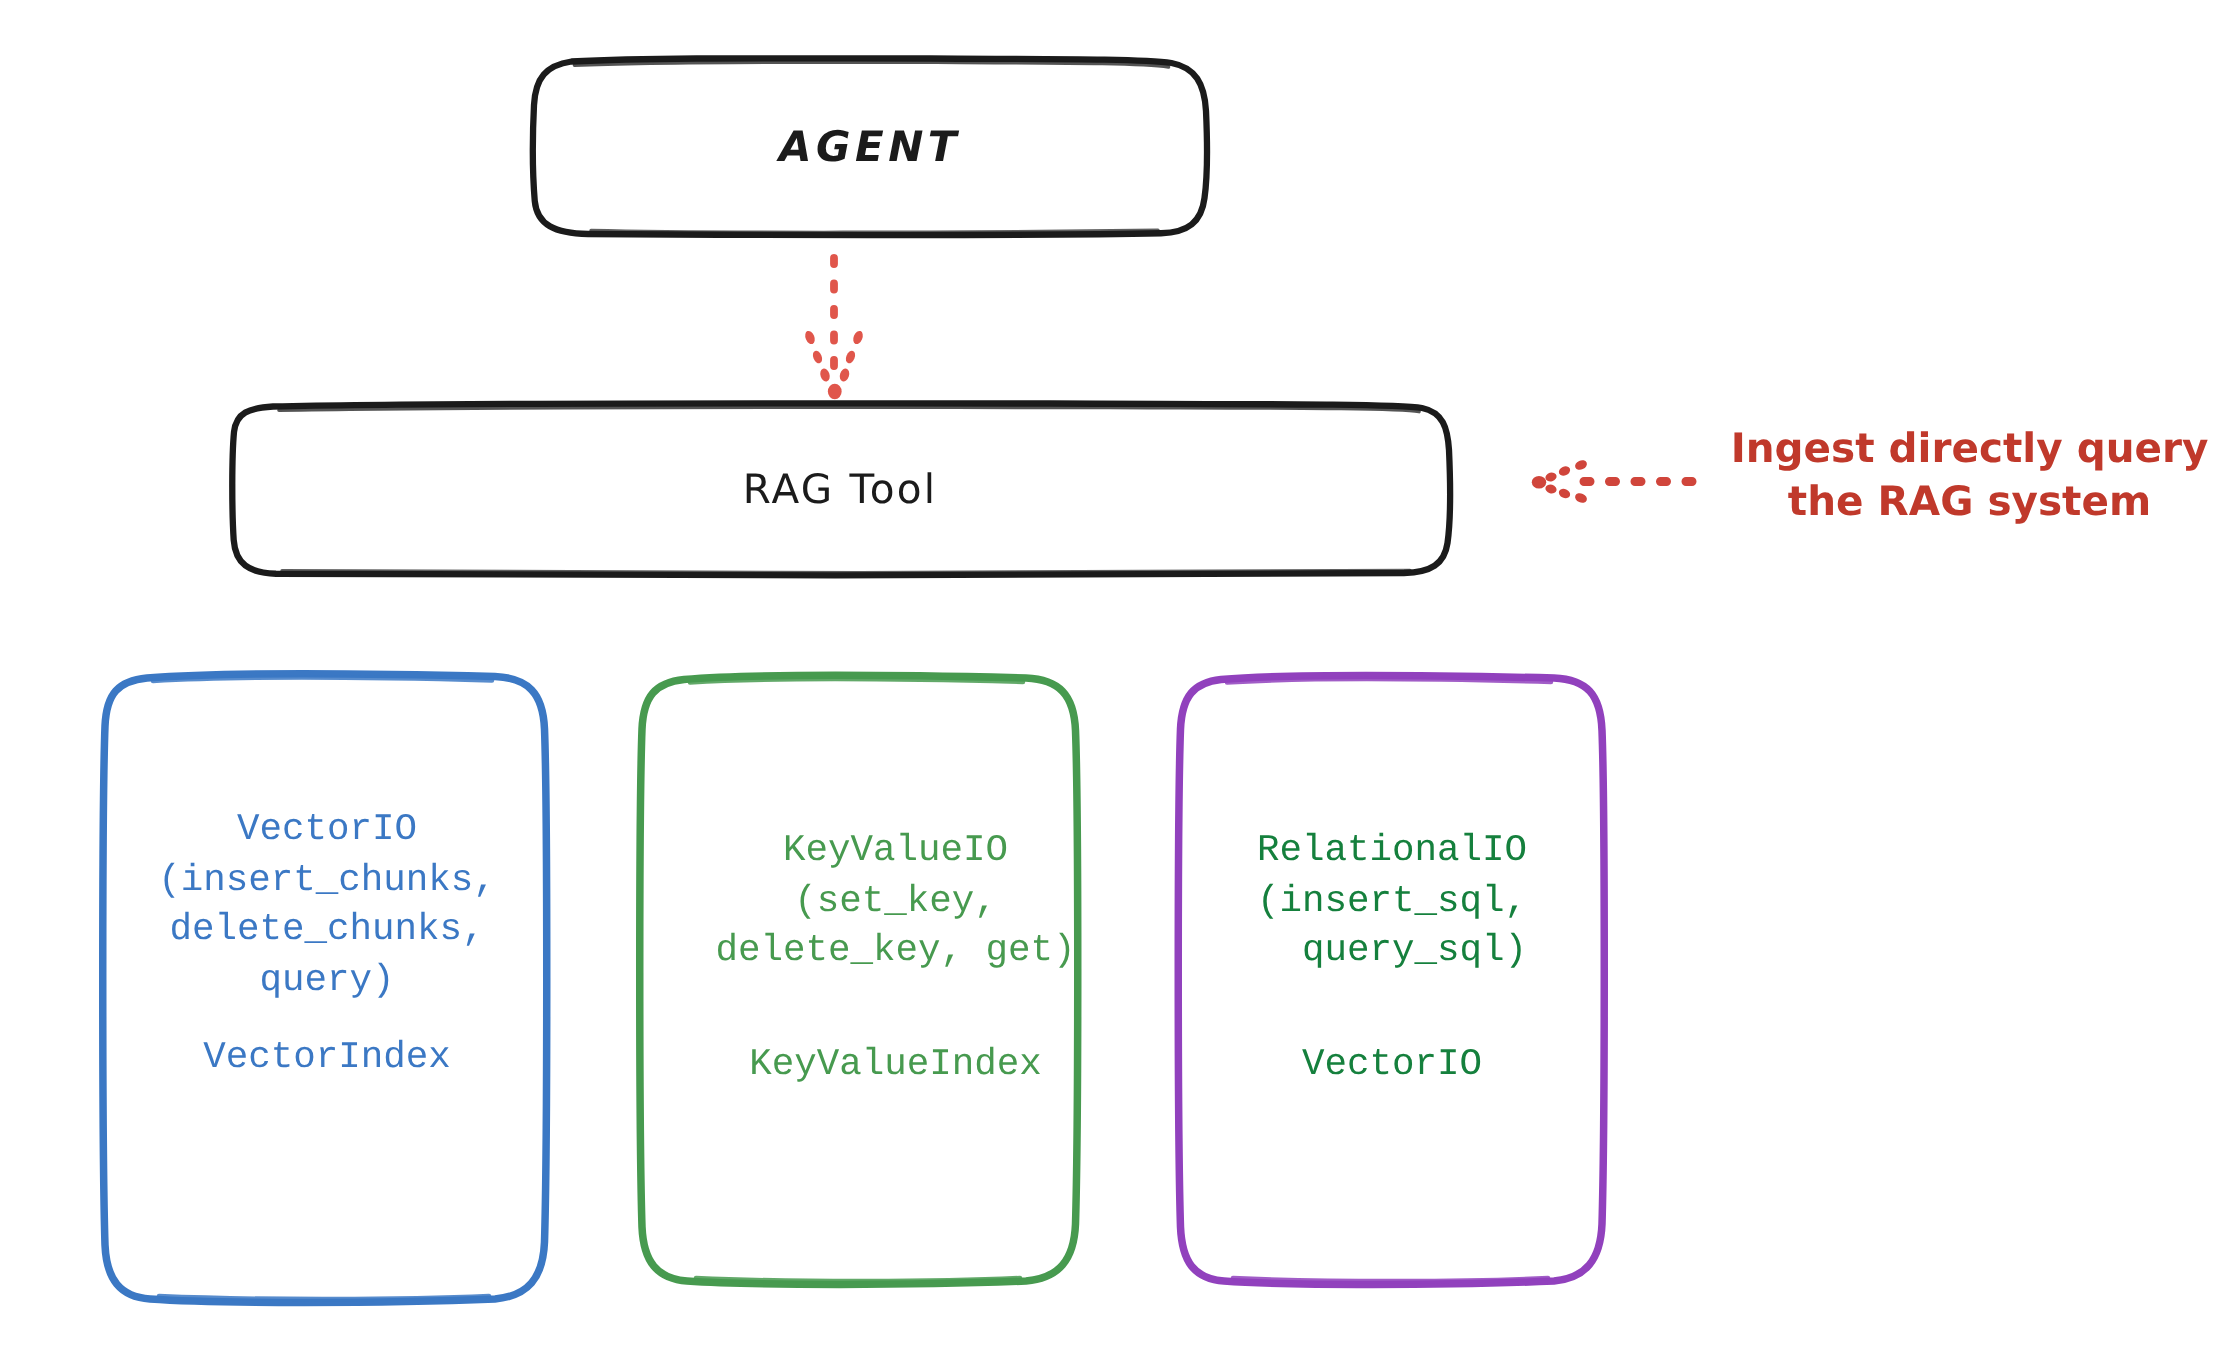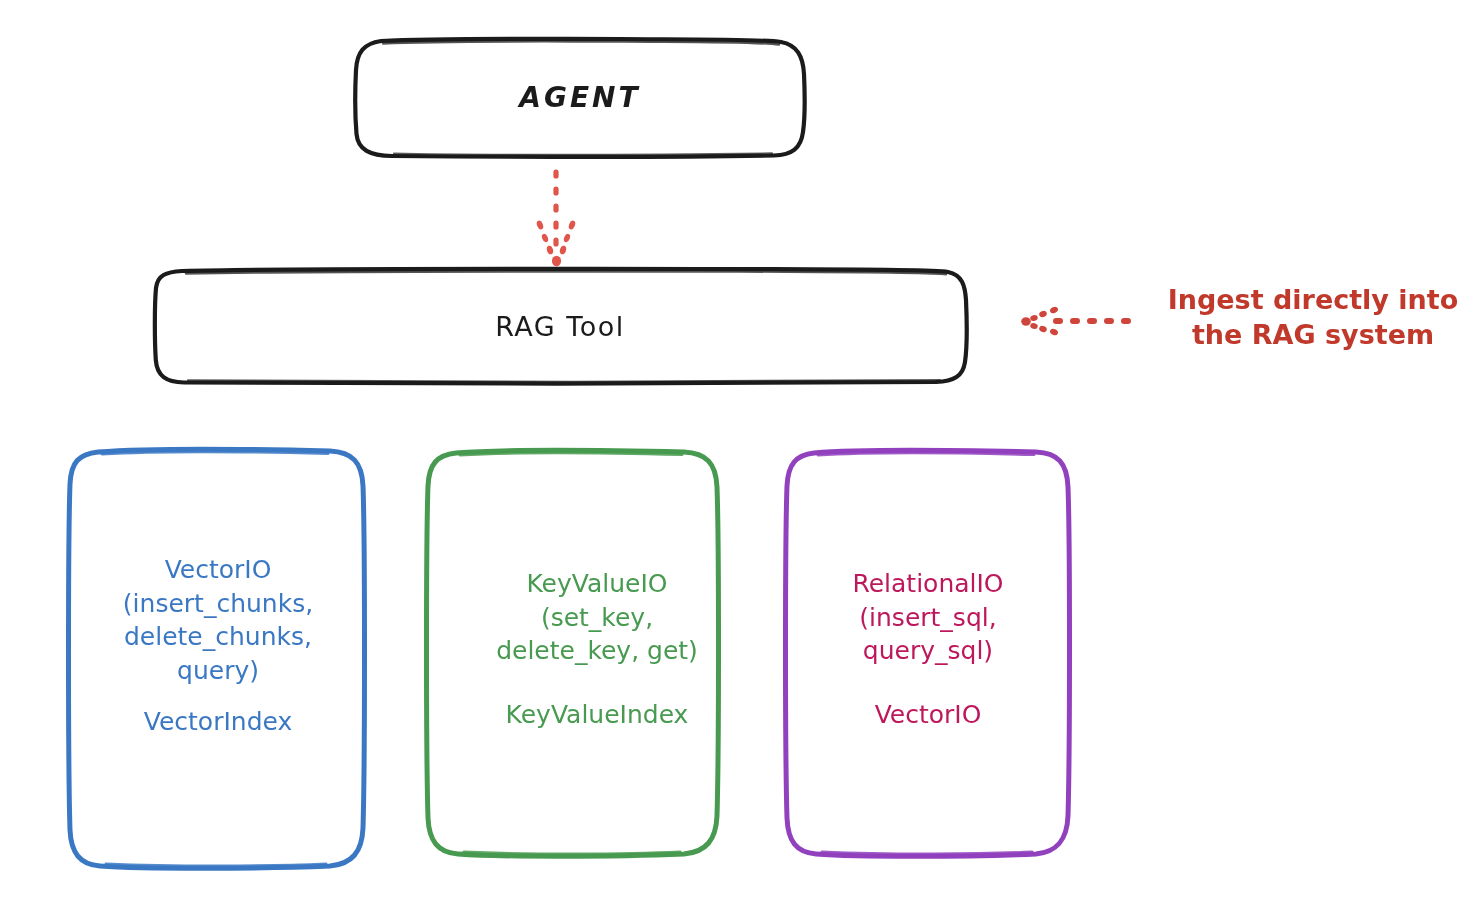"Ingest directly into" span.annot-text { text: into -> query }
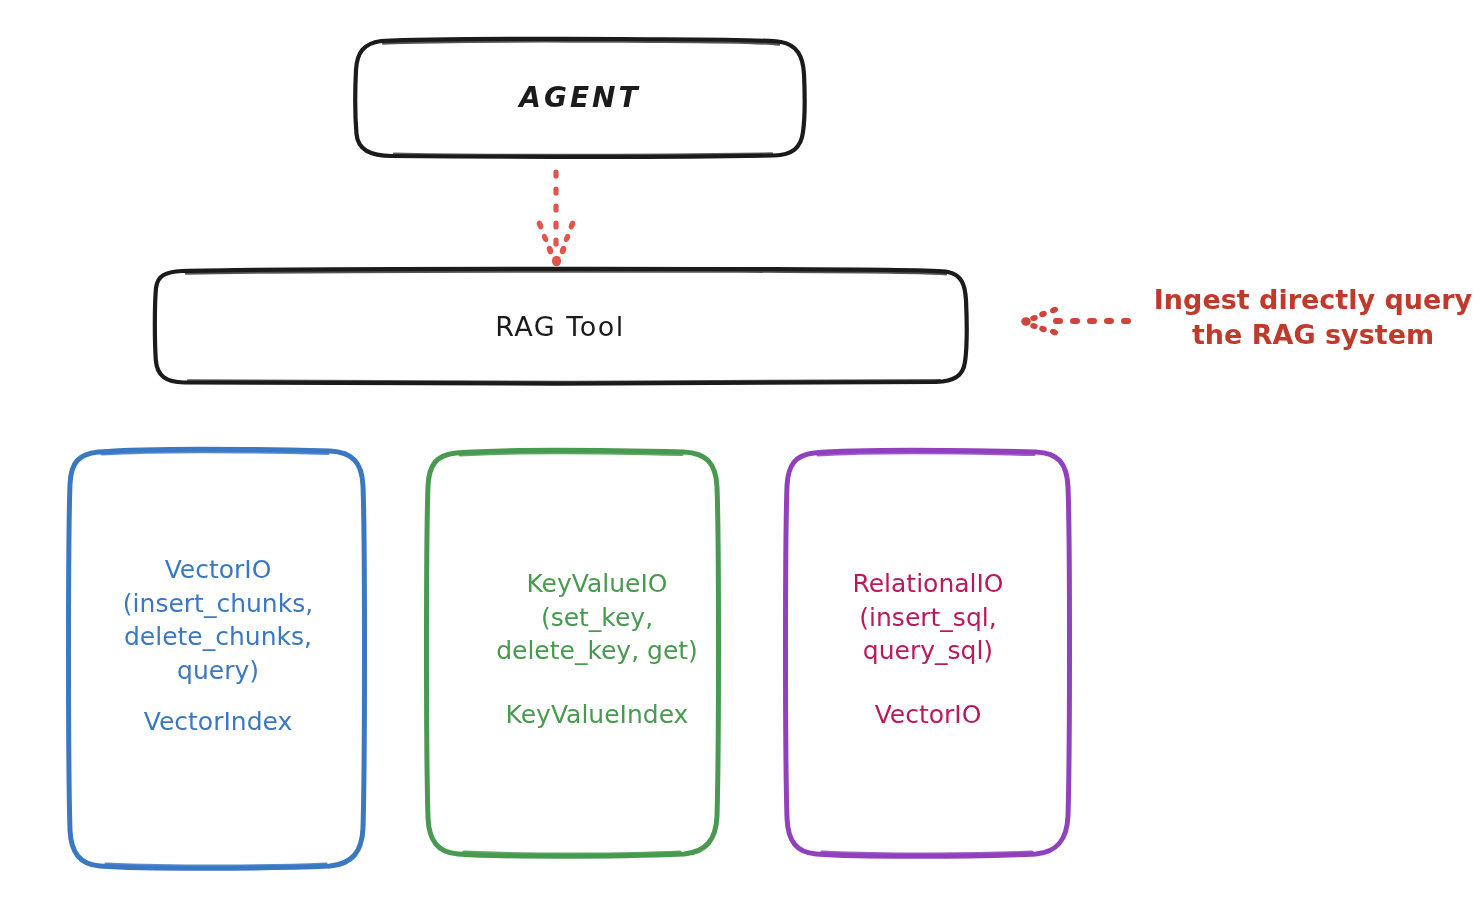"VectorIO" .node.leaf { font-family: none -> Liberation Mono, monospace; padding-top: 17px -> 0 }
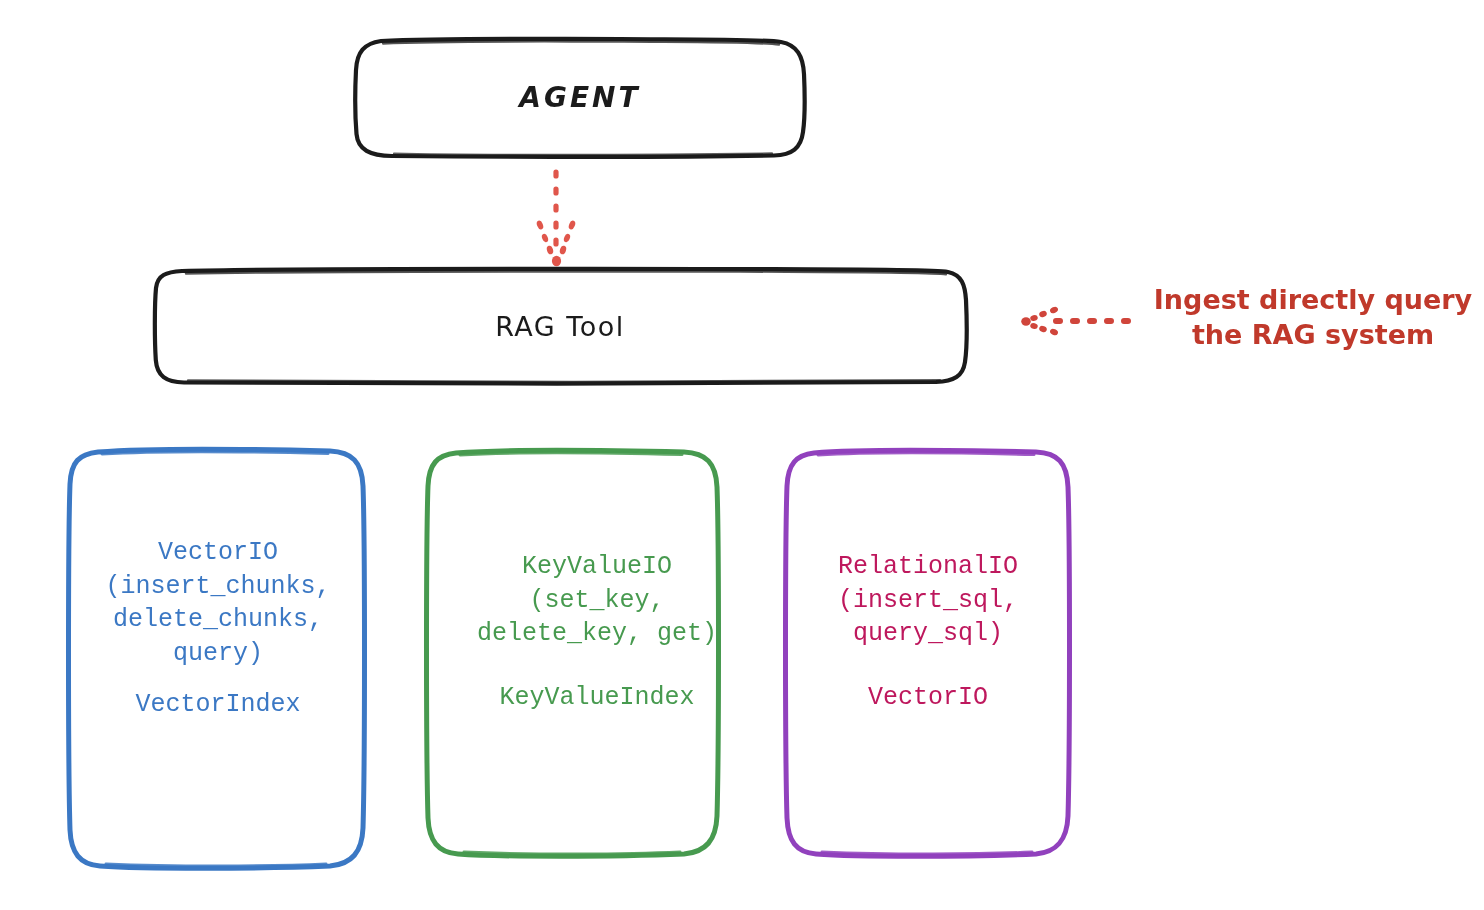"RelationalIO" #node-relationalio .node-label, #node-relationalio .node-sub { color: #be185d -> #15803d; text-align: none -> right }
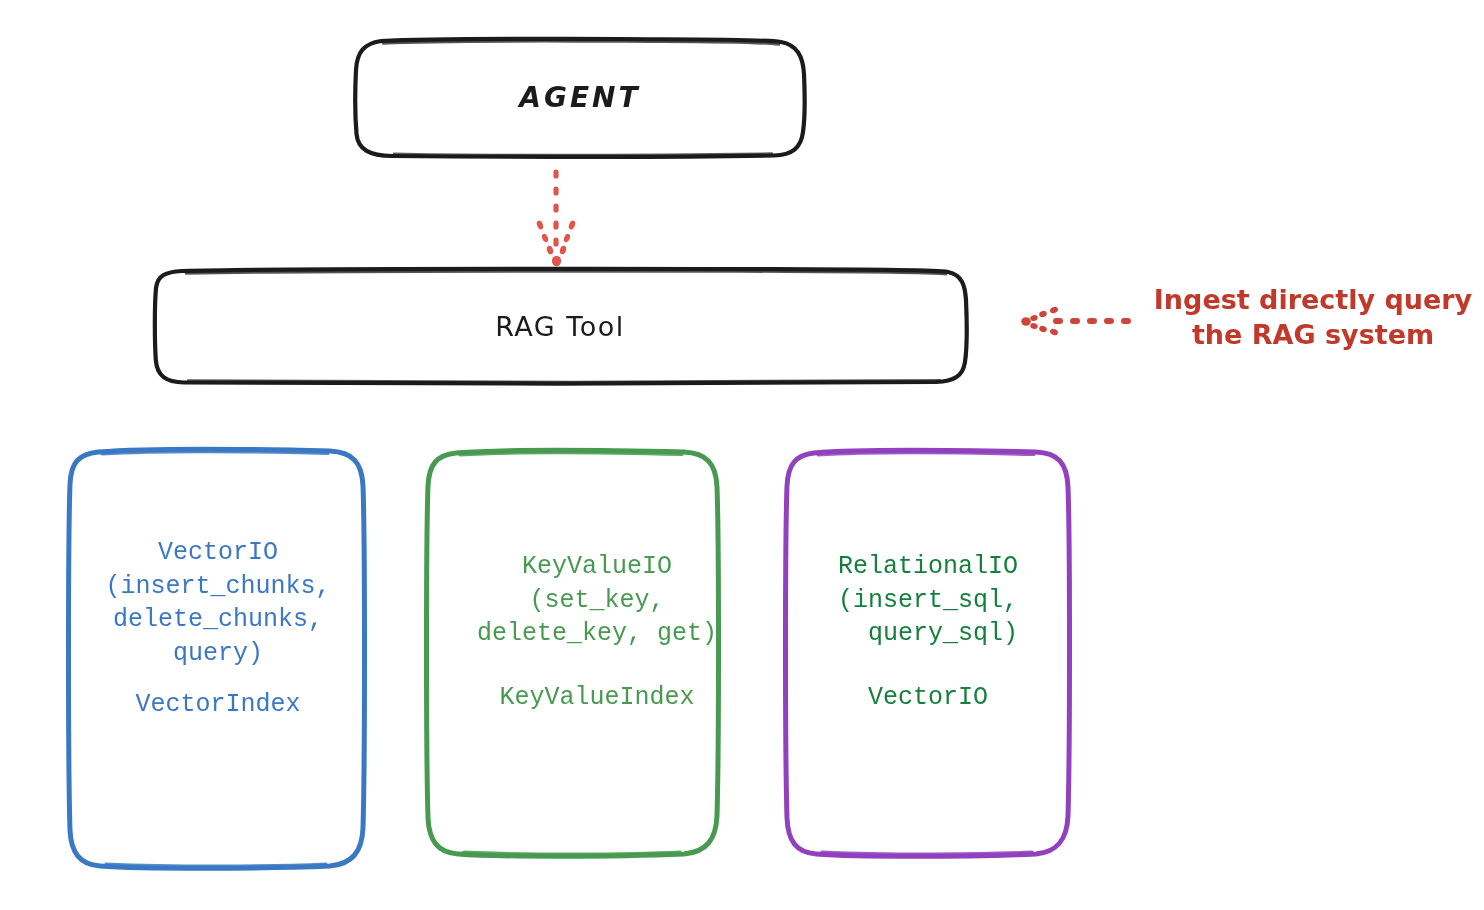"KeyValueIndex" .node.leaf .node-sub { margin-top: 30px -> 42px }
